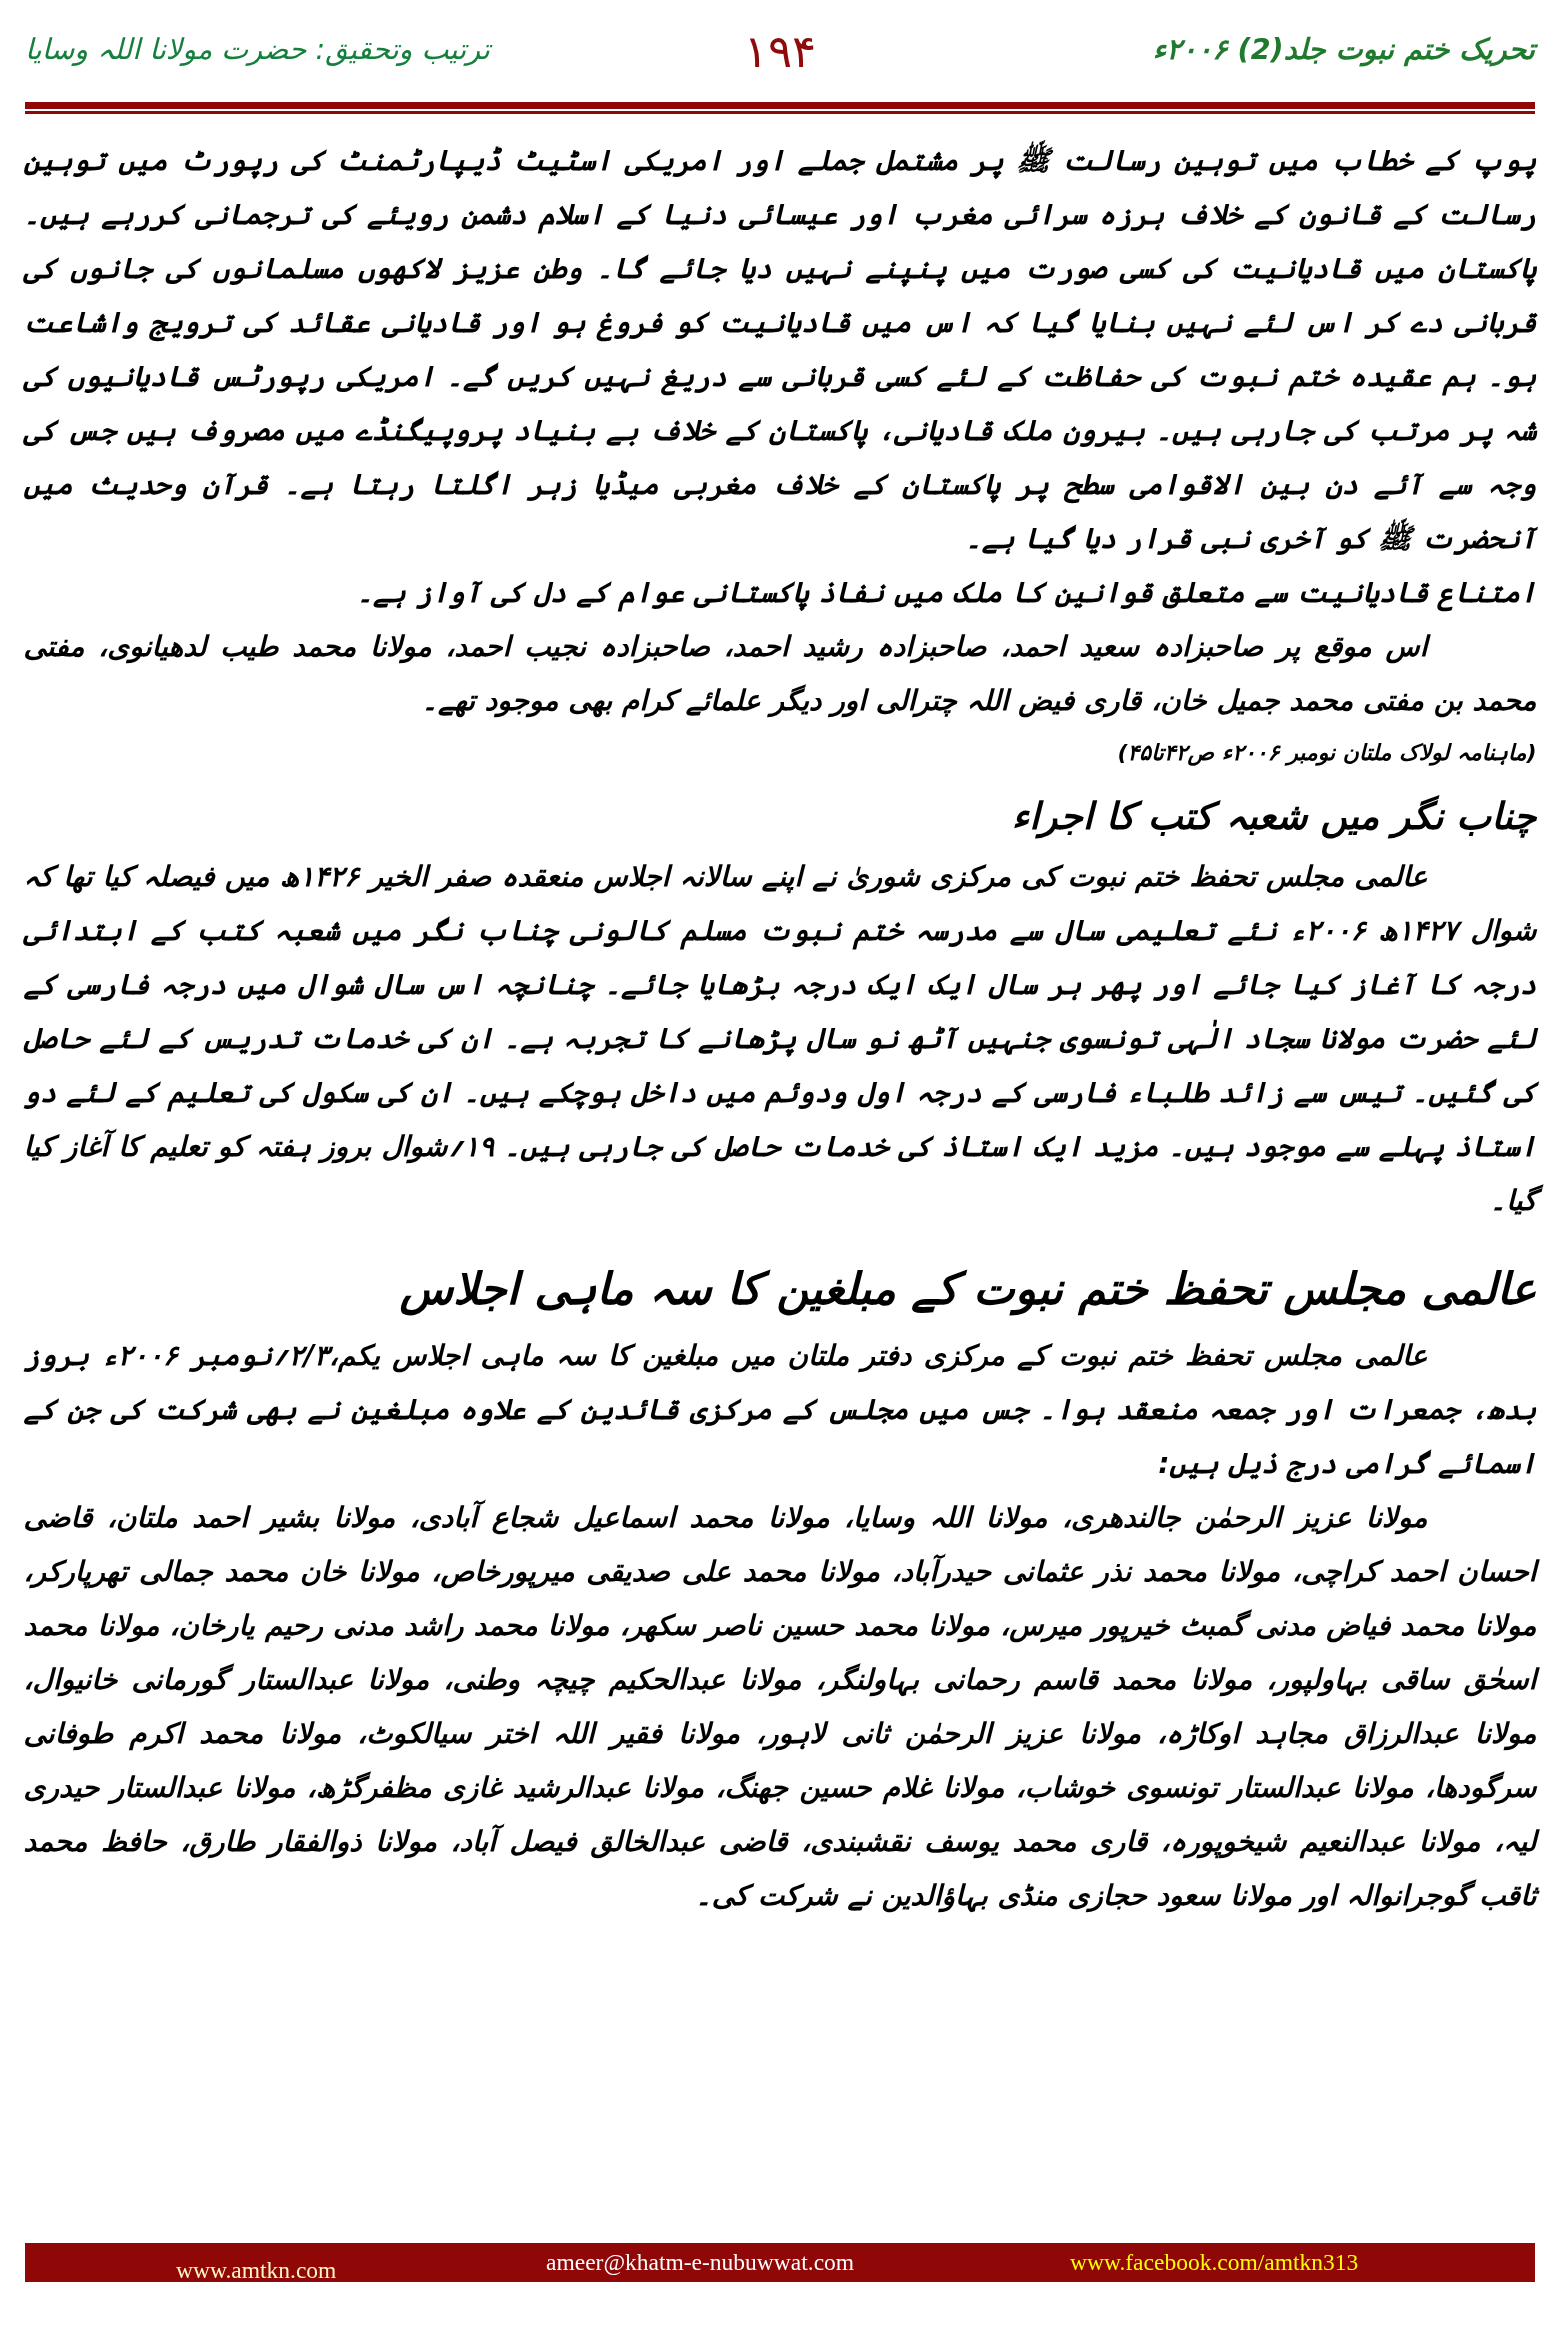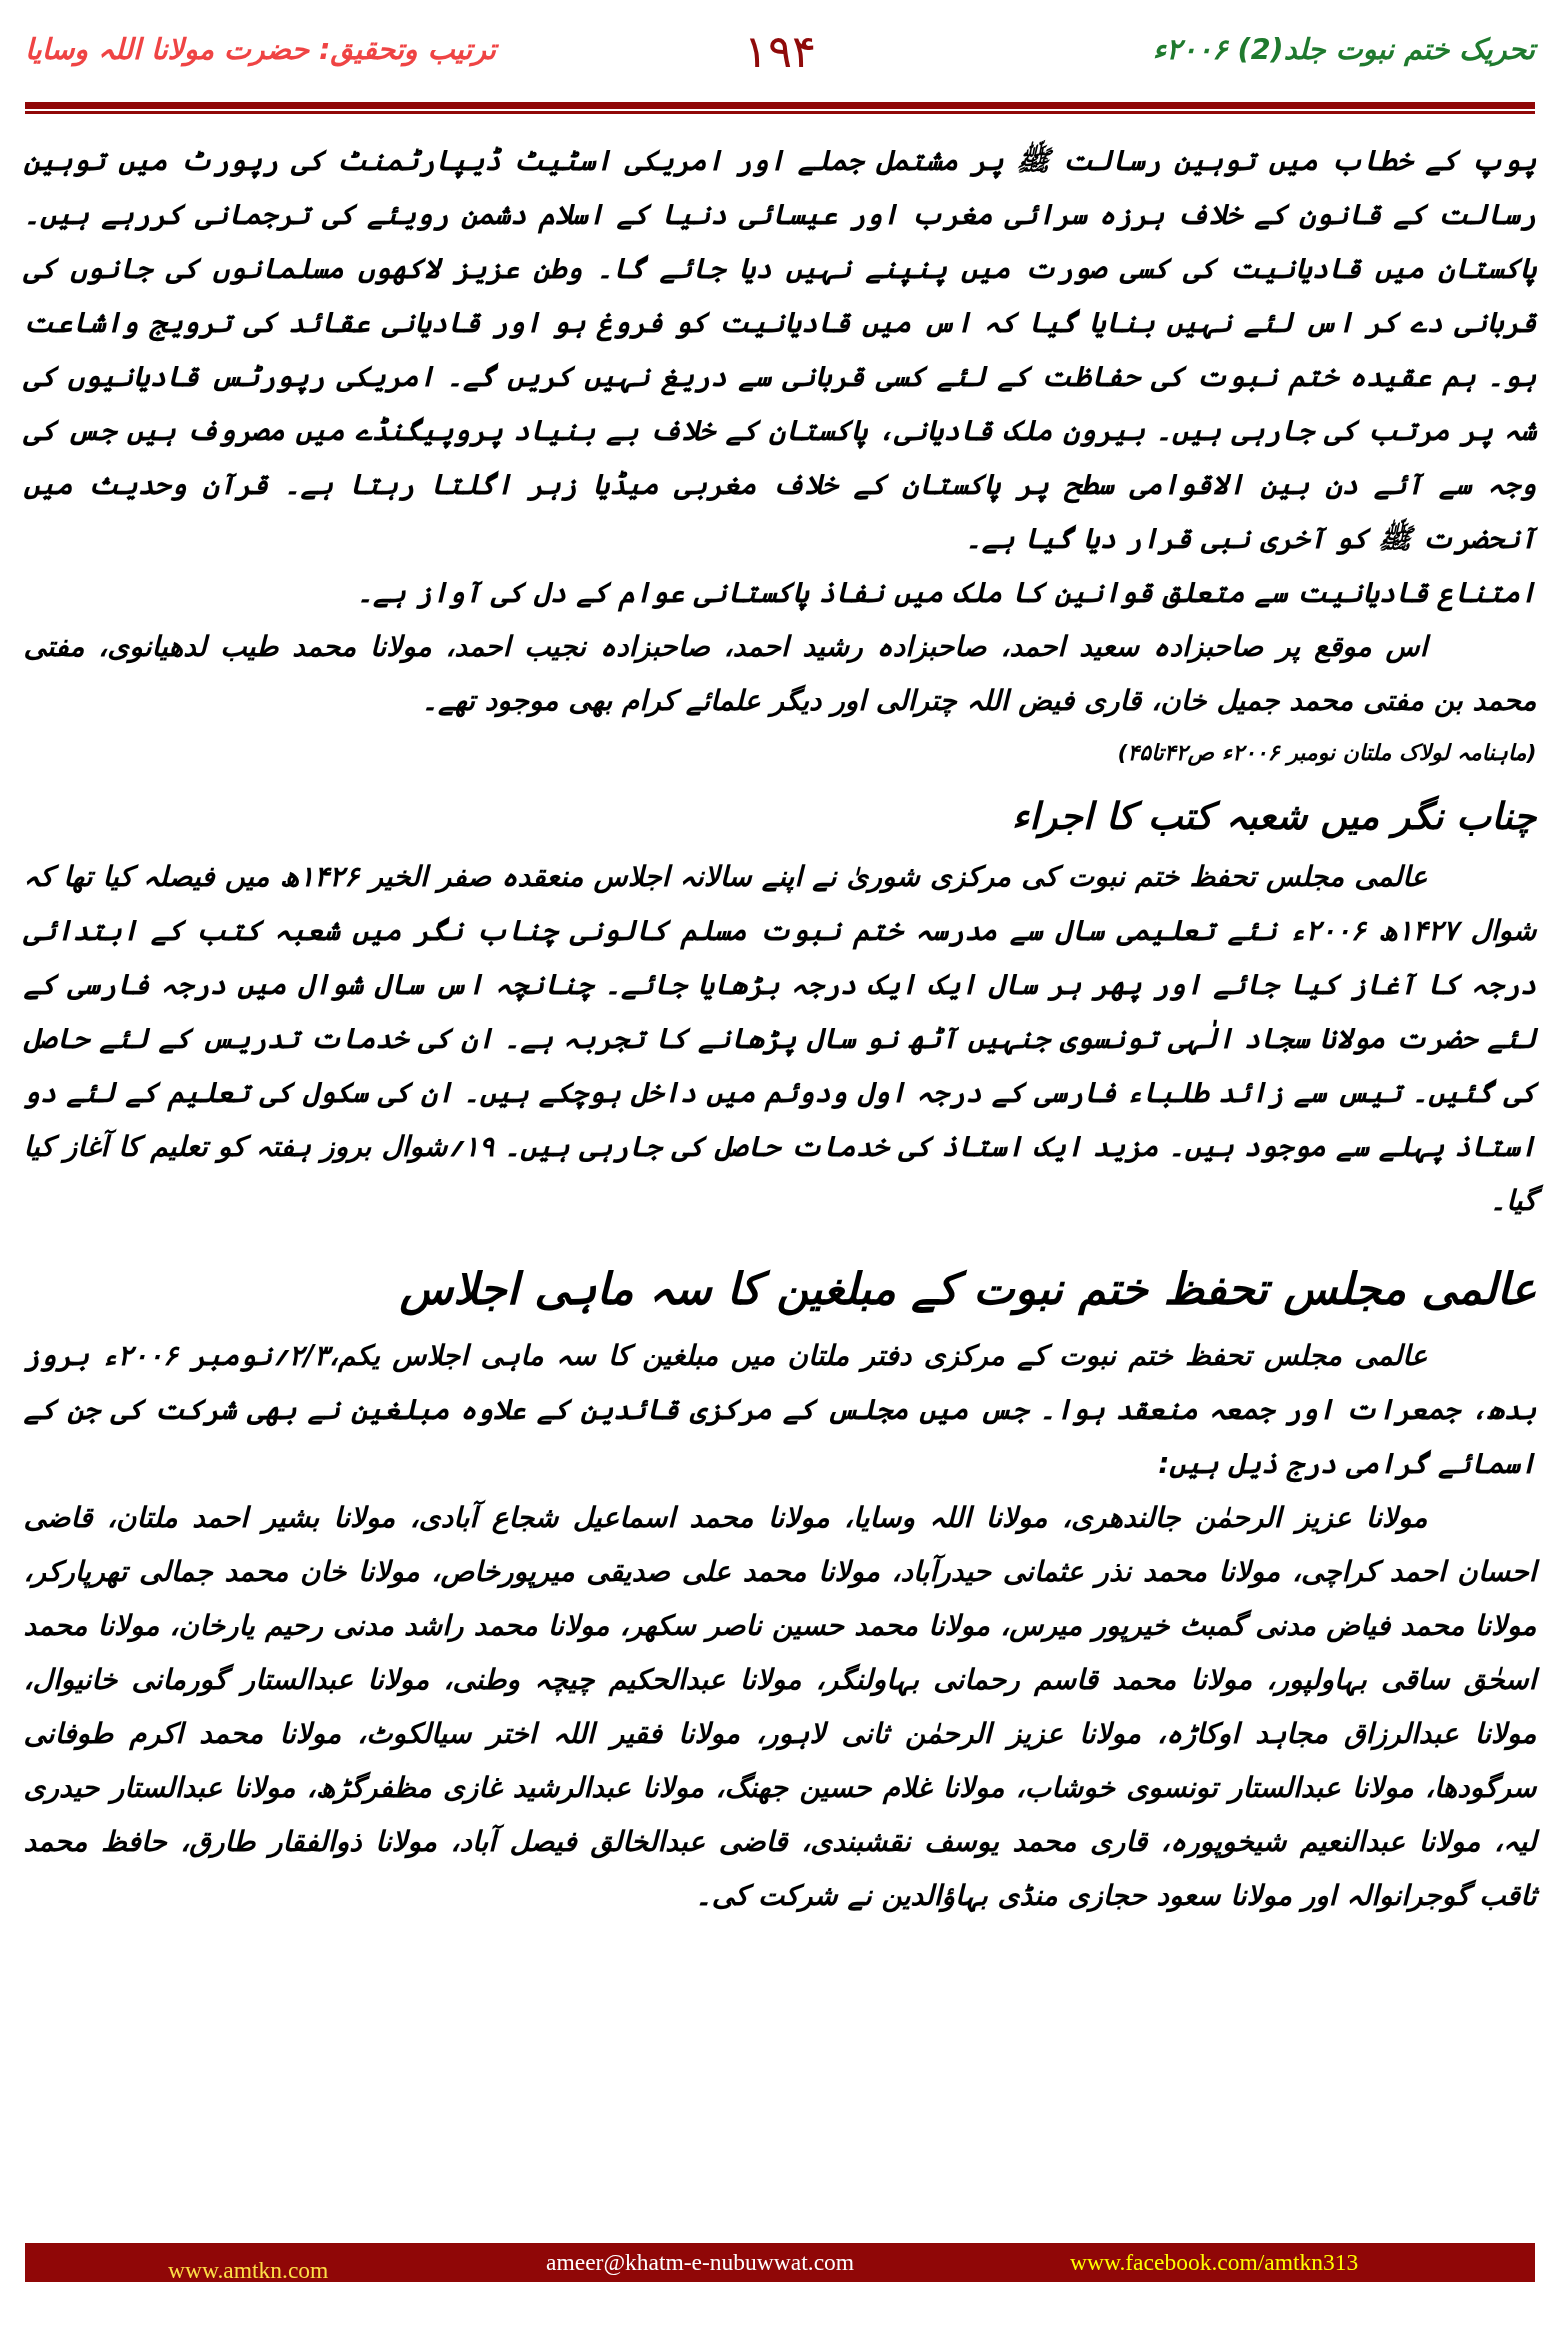"ترتیب وتحقیق: حضرت مولانا اللہ" .hdr-left { color: #ef4444 -> #15803d; font-weight: bold -> normal }
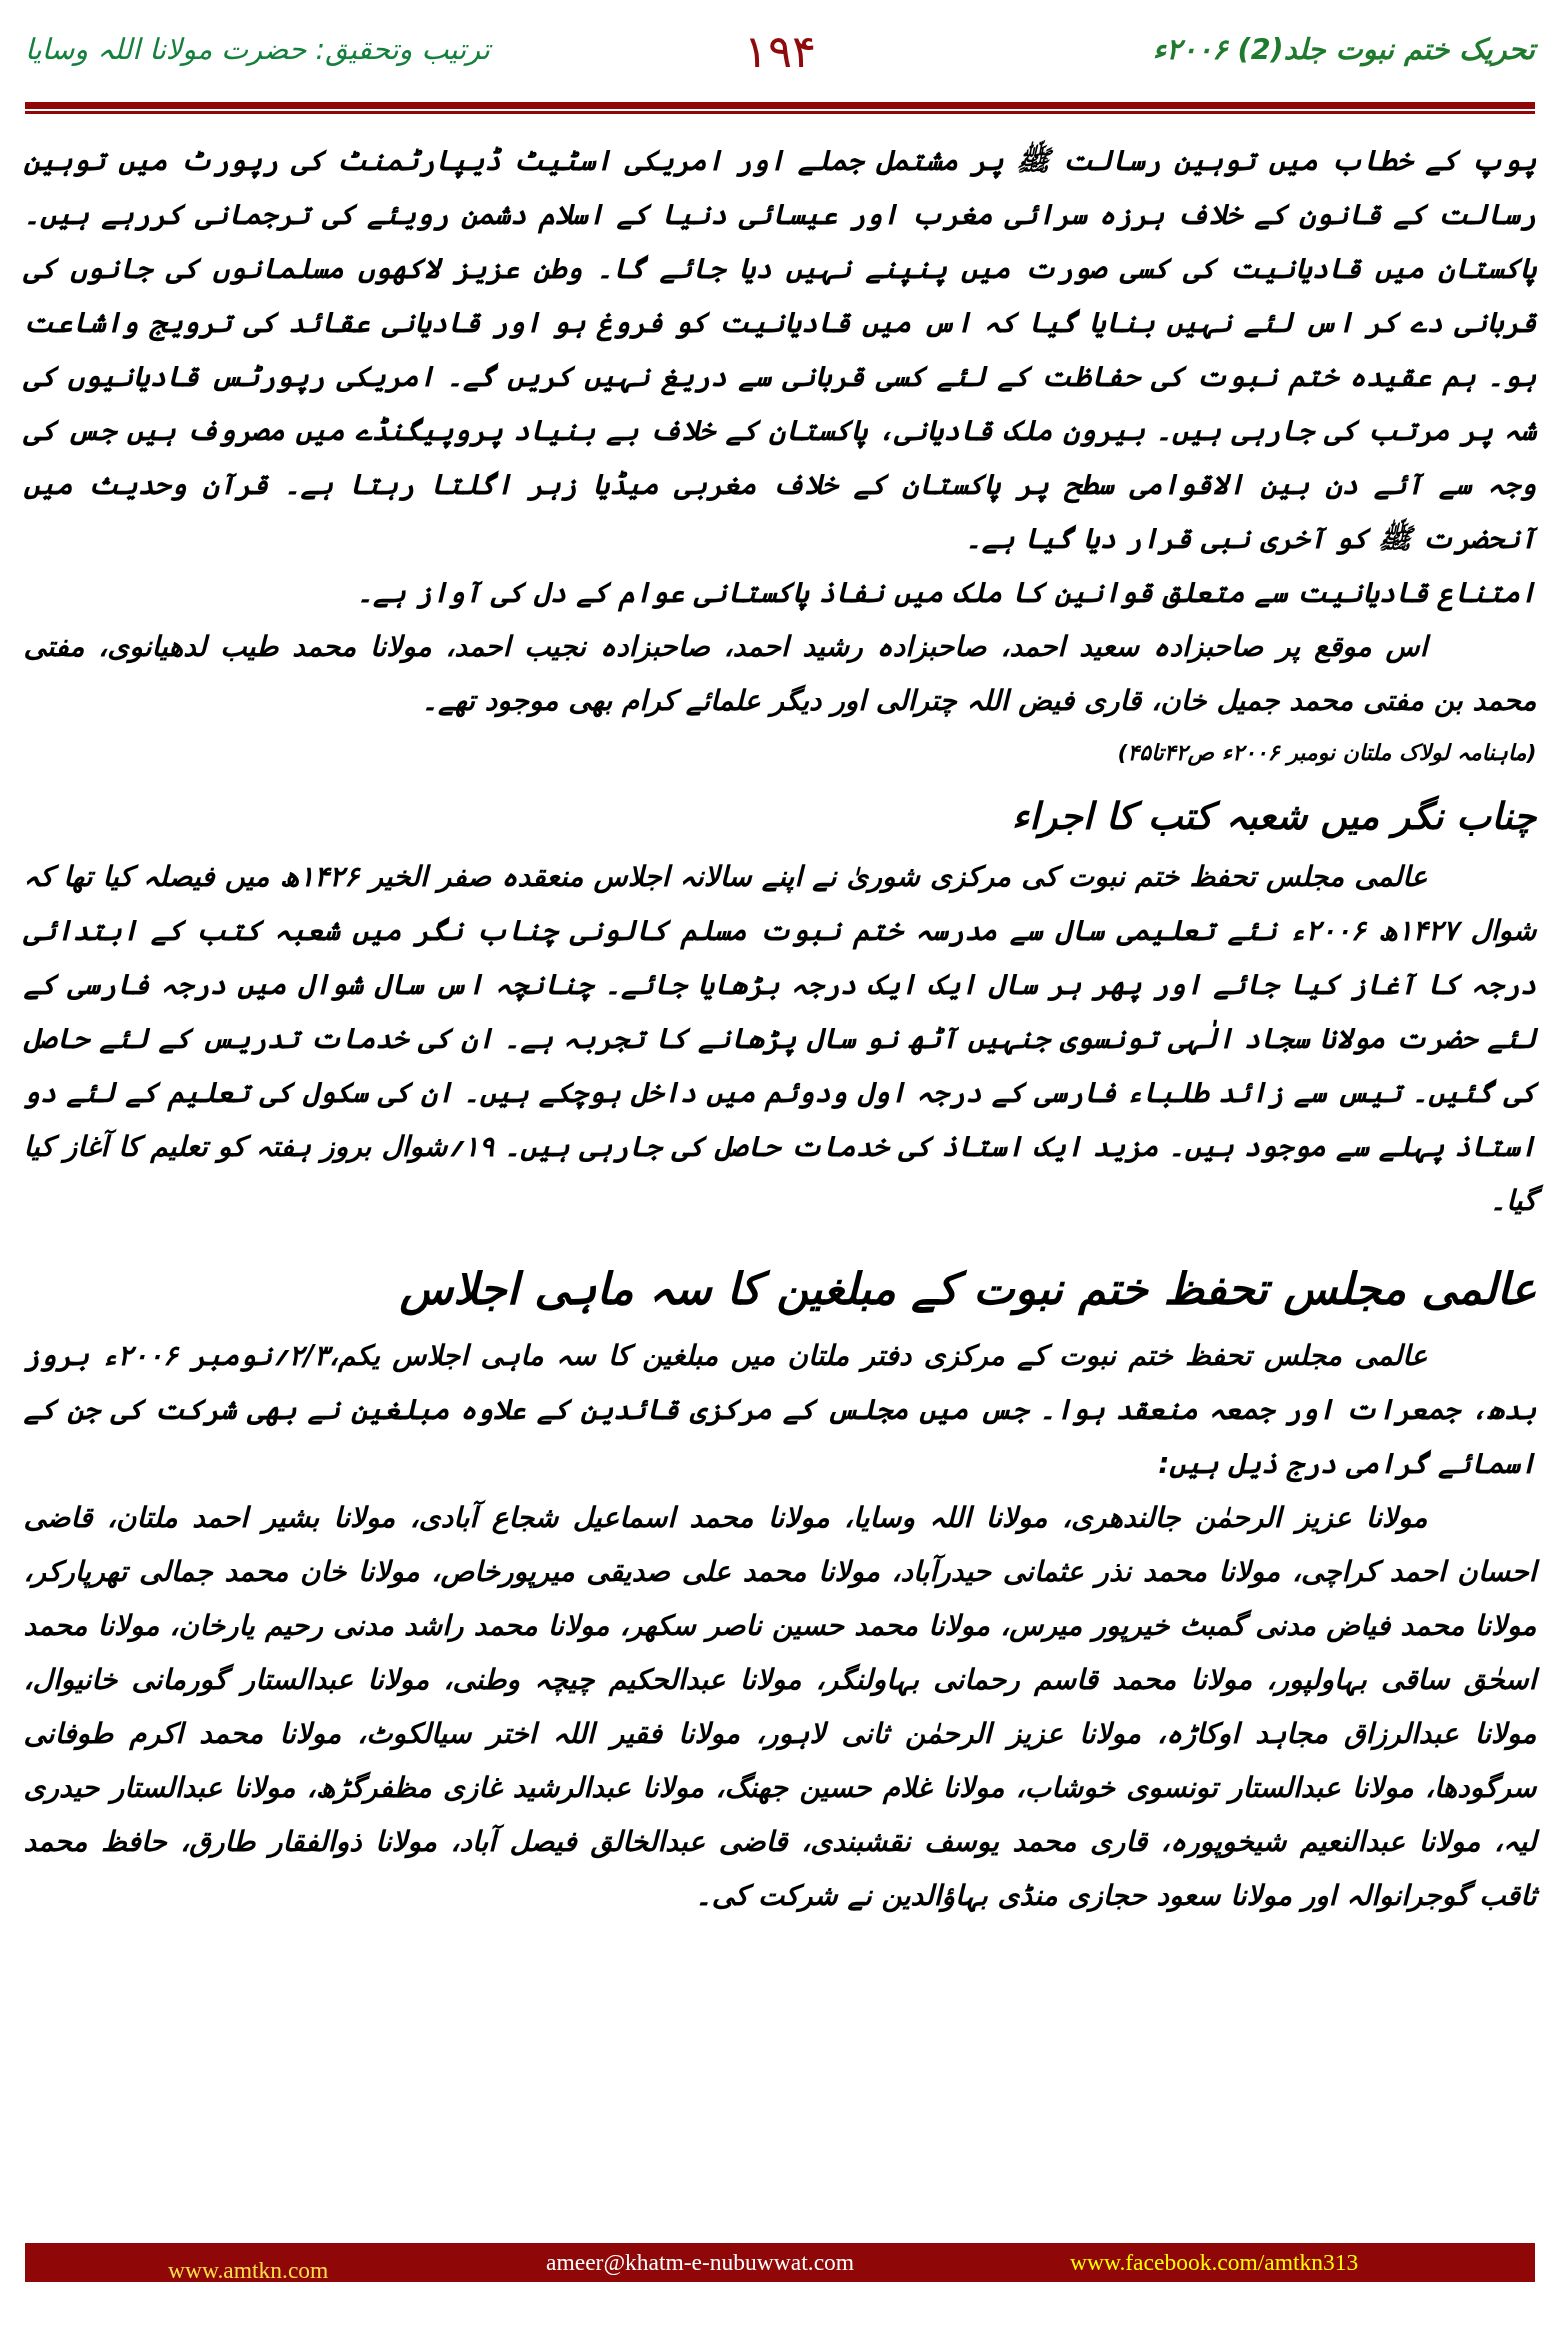"www.amtkn.com" .f1 { color: #fde047 -> #fef9c3; left: 143px -> 151px }
